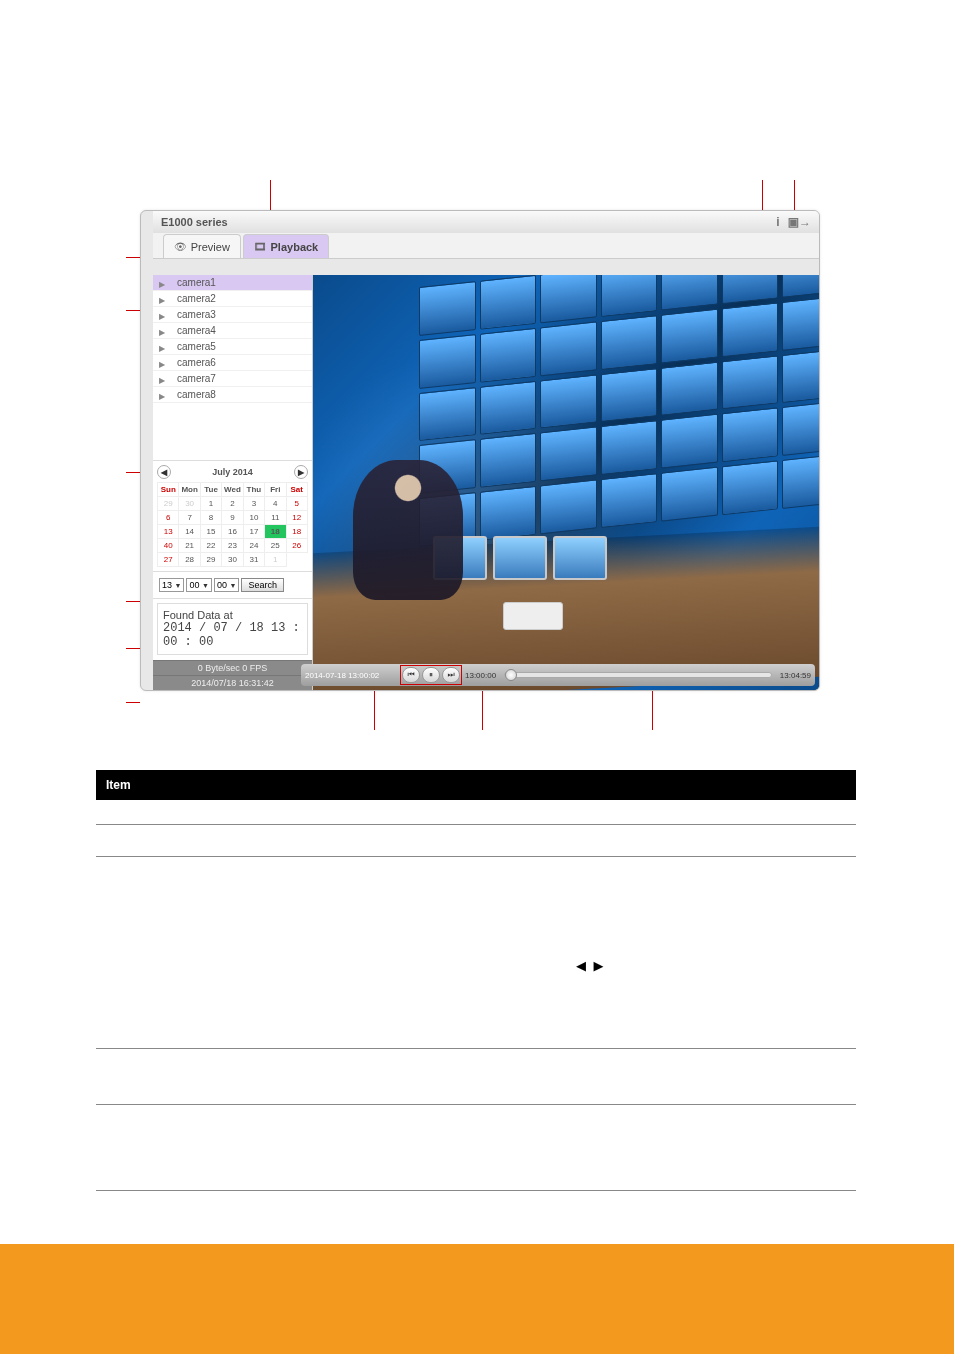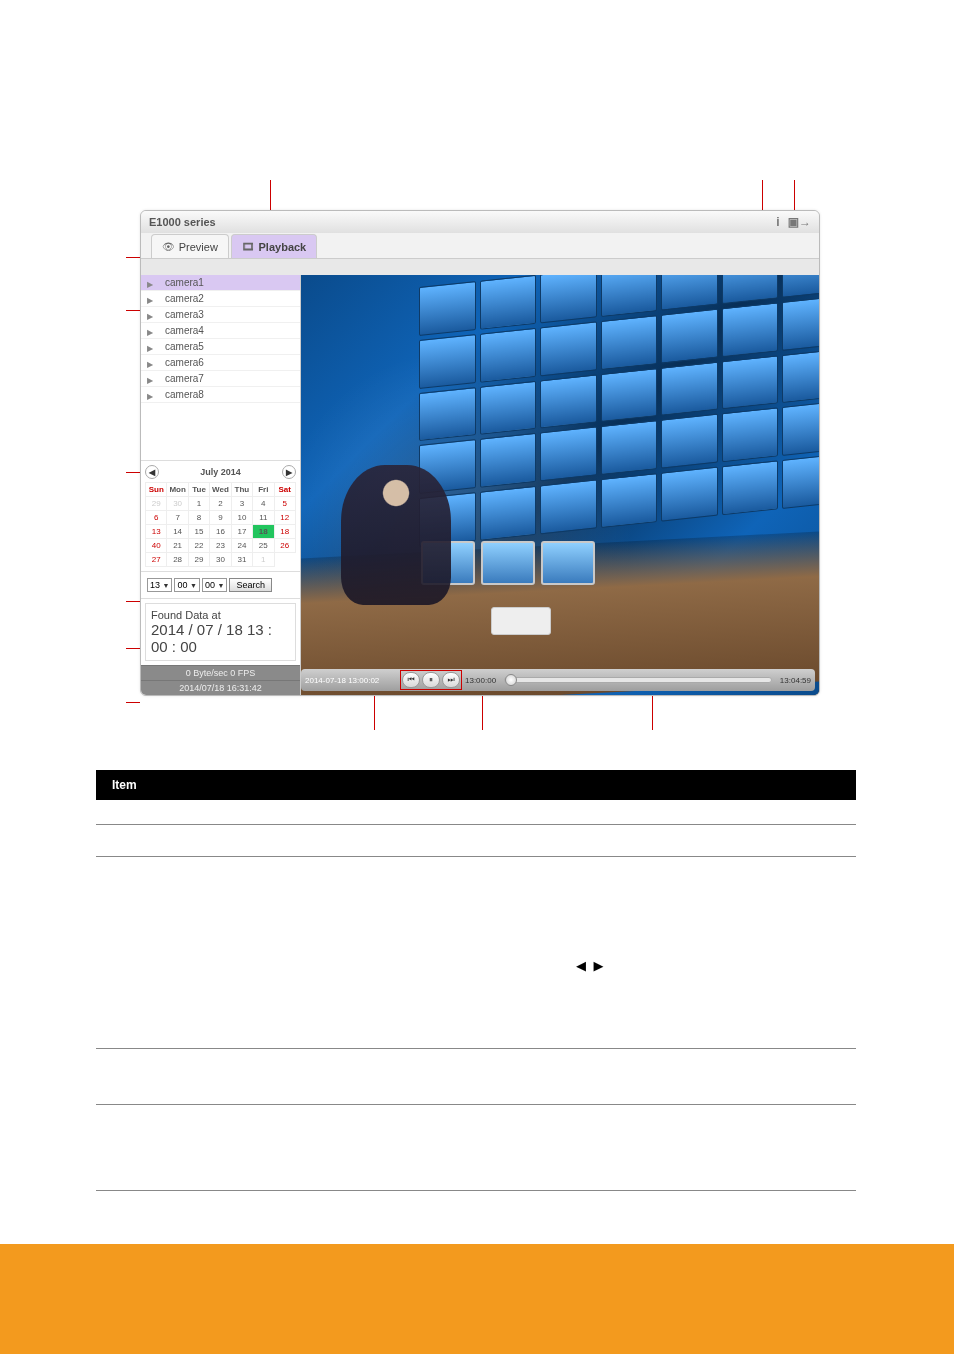"E1000 series" .app-window { padding-left: none -> 12px }
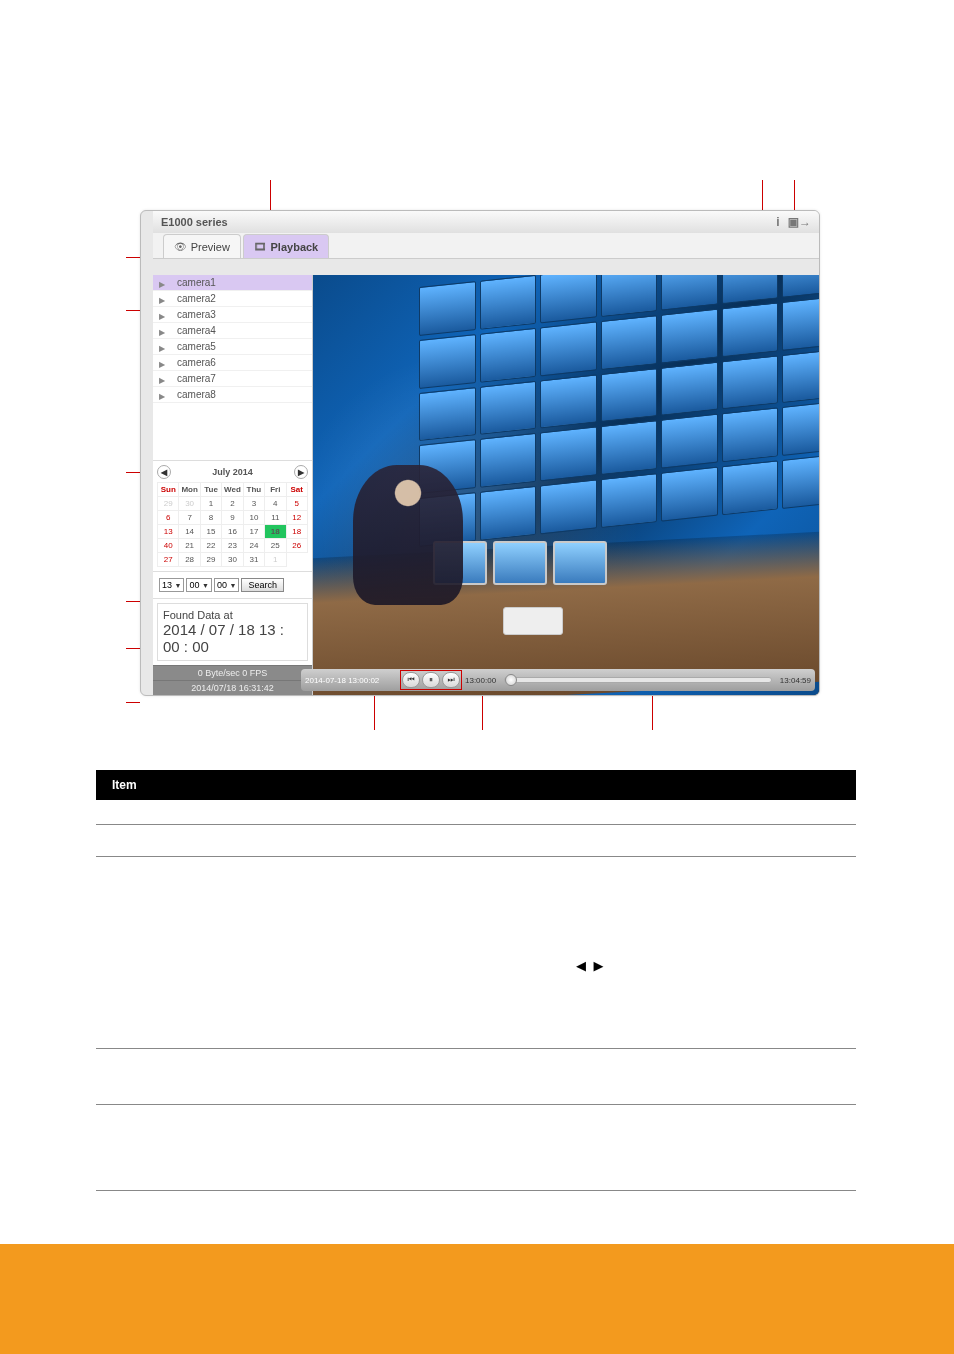"2014 / 07 / 18" .found-block .found-time { font-family: none -> Liberation Mono, monospace; font-size: 15px -> 12px }
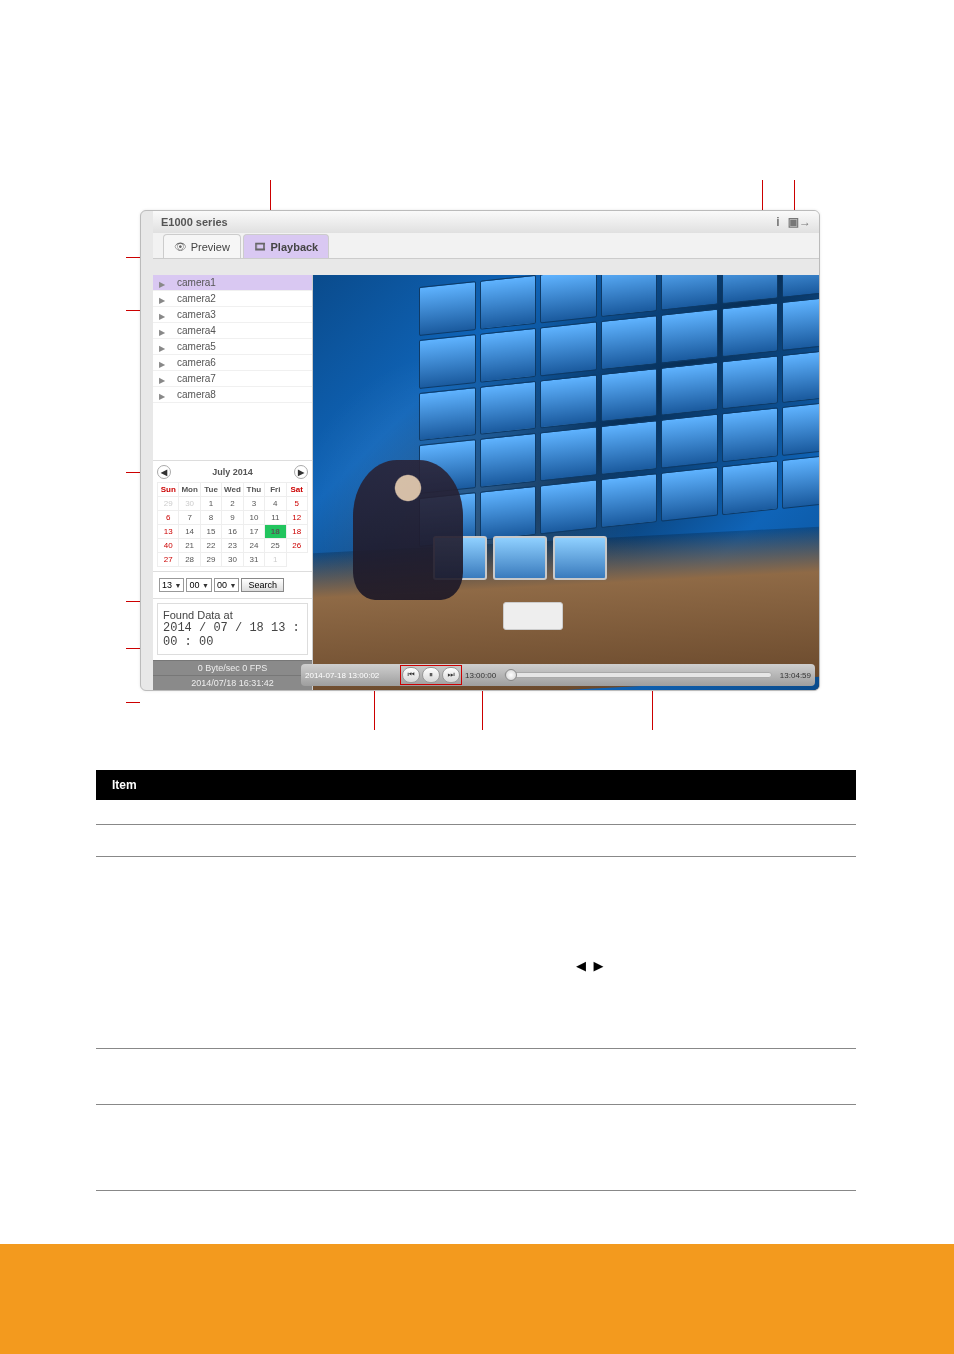"Item" .desc-bar { padding-left: 16px -> 10px }
